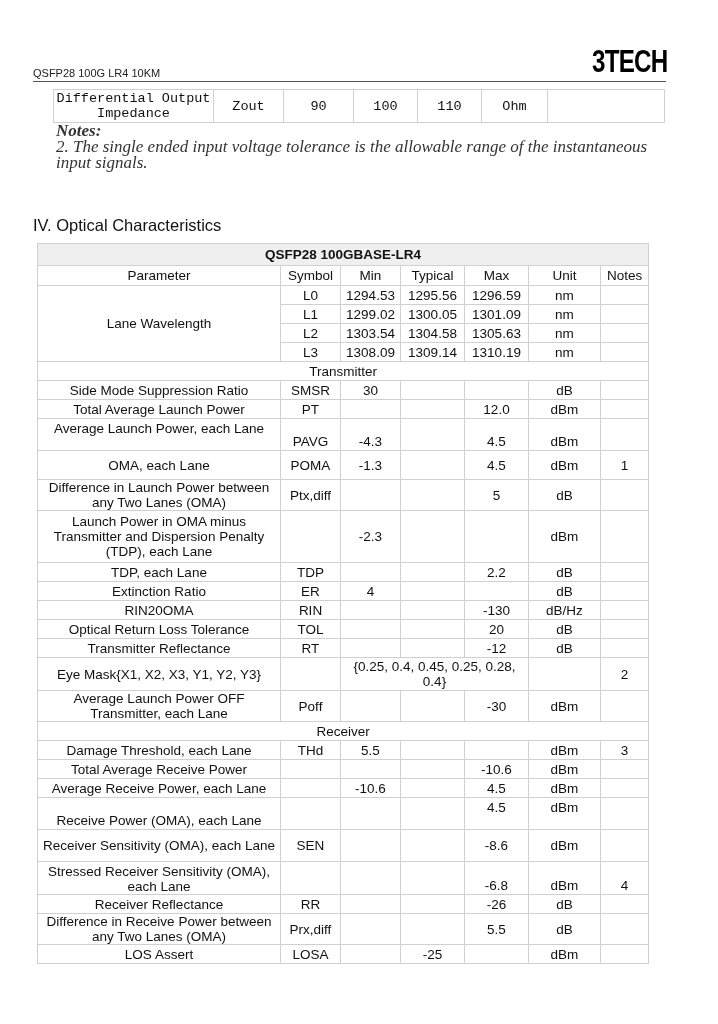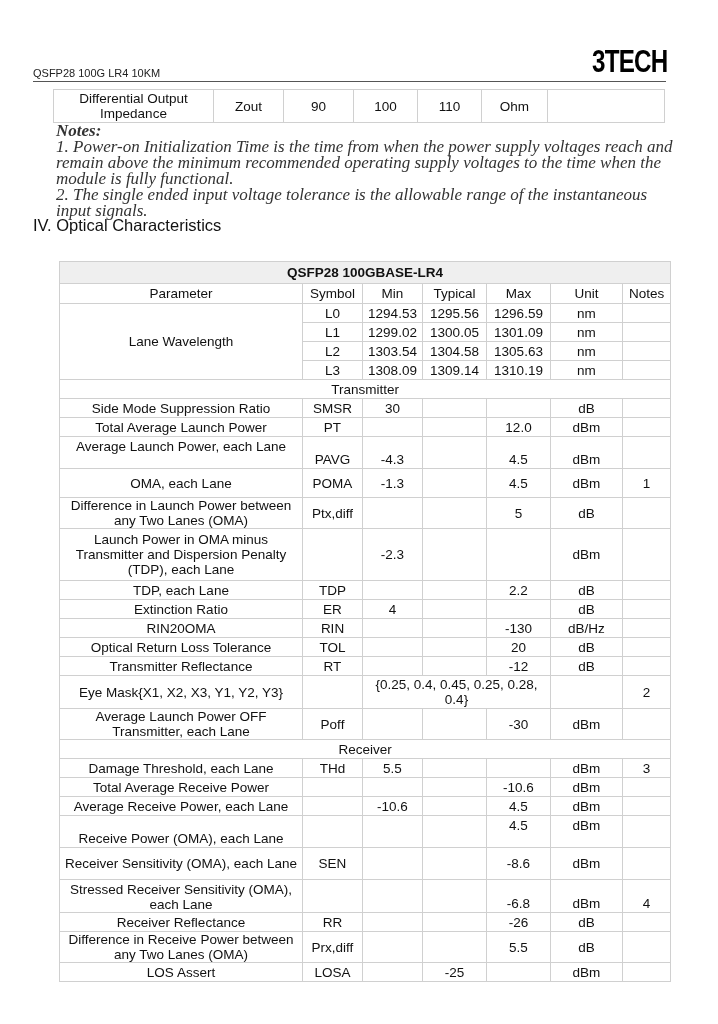"Differential Output Impedance" .top-tbl td { font-family: none -> Liberation Mono, monospace }
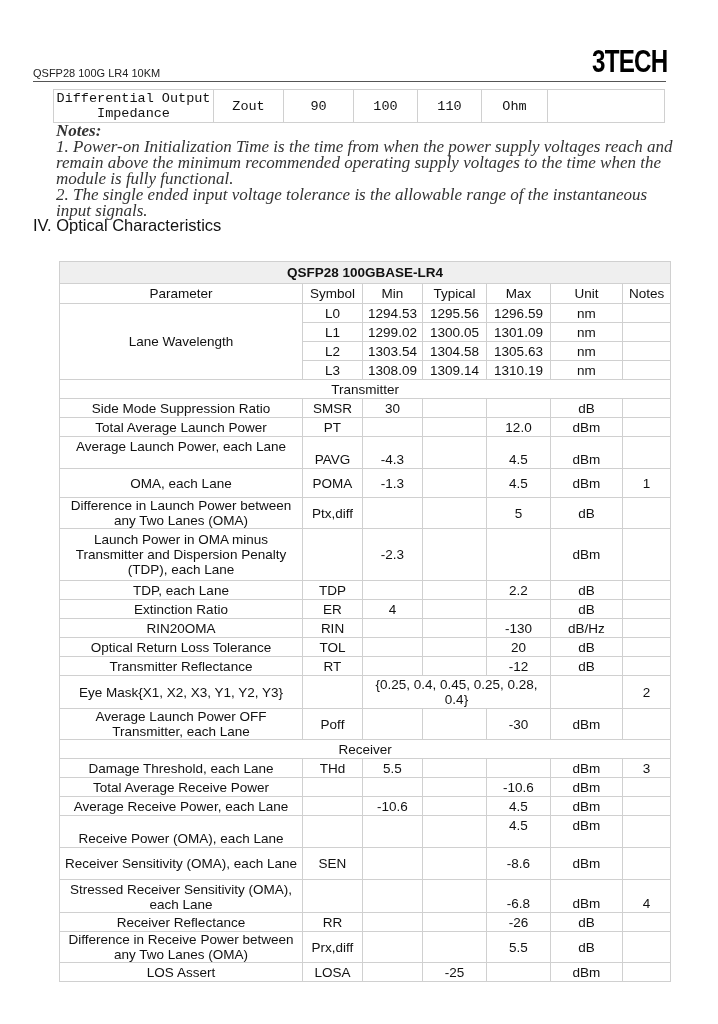"1. Power-on Initialization Time is" div { html: <div>1. Power-on Initialization Time is the time from when the power supply voltages reach and remain above the minimum recommended operating supply voltages to the time when the module is fully functional.</div> -> none }
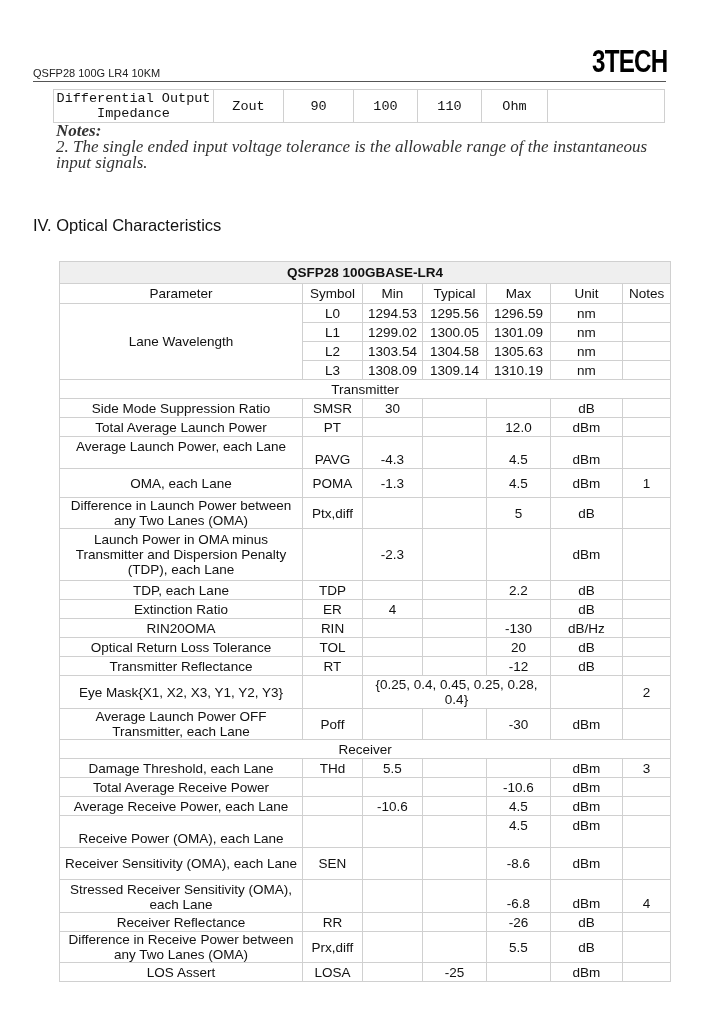"QSFP28 100GBASE-LR4" .opt-tbl { left: 59px -> 37px; margin-top: 18px -> none }
